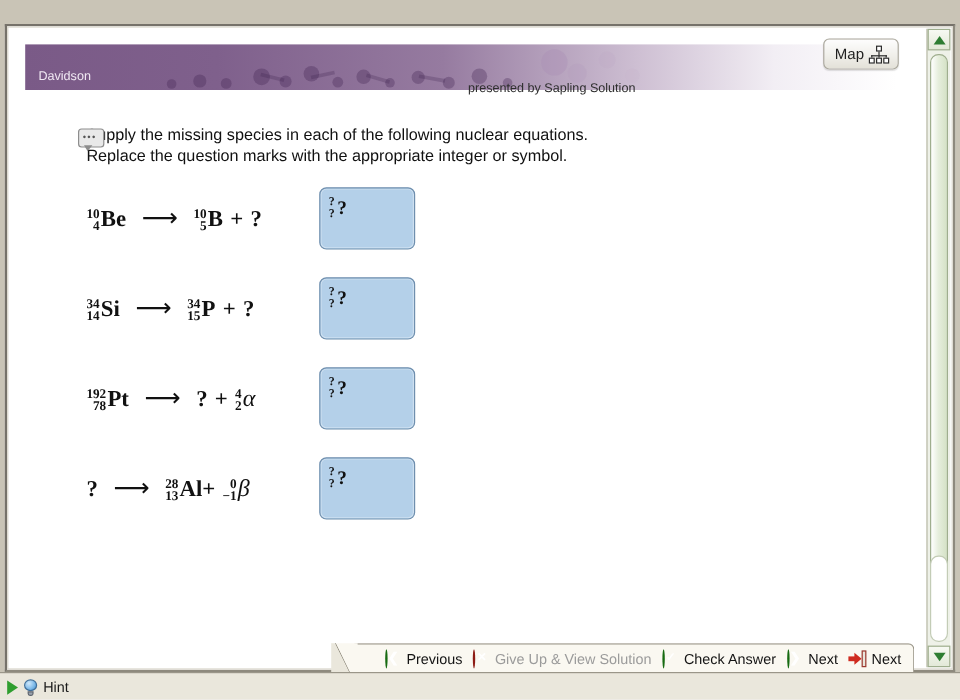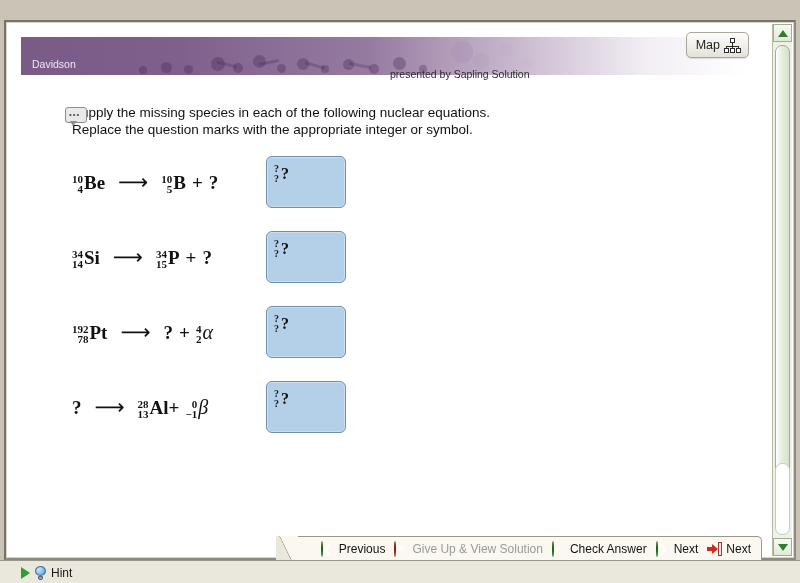"Hint" .hint-btn { margin-left: 15px -> none }
